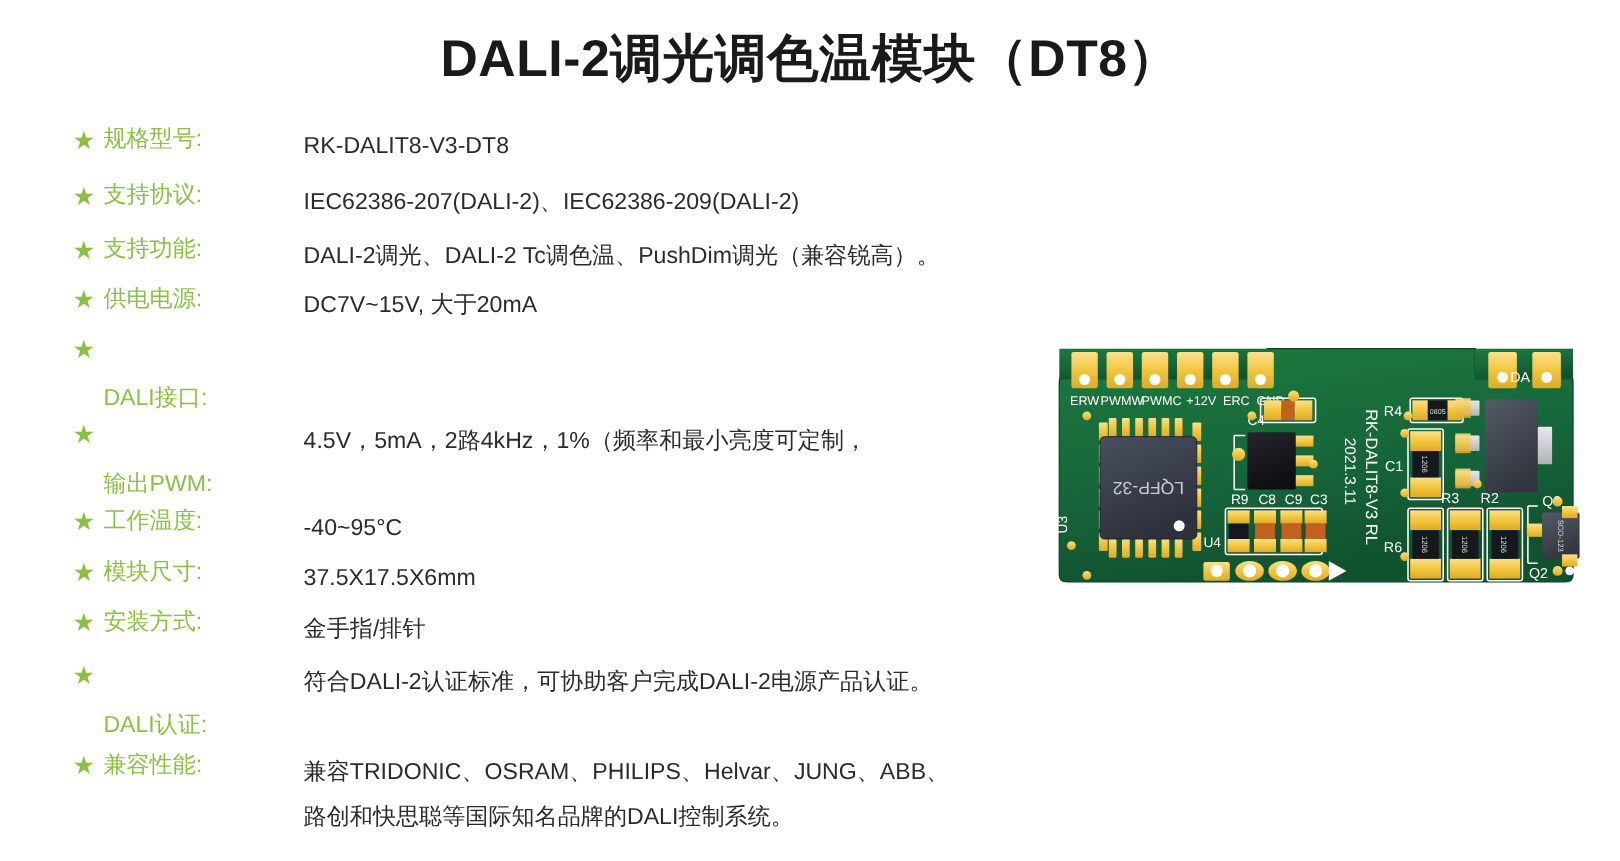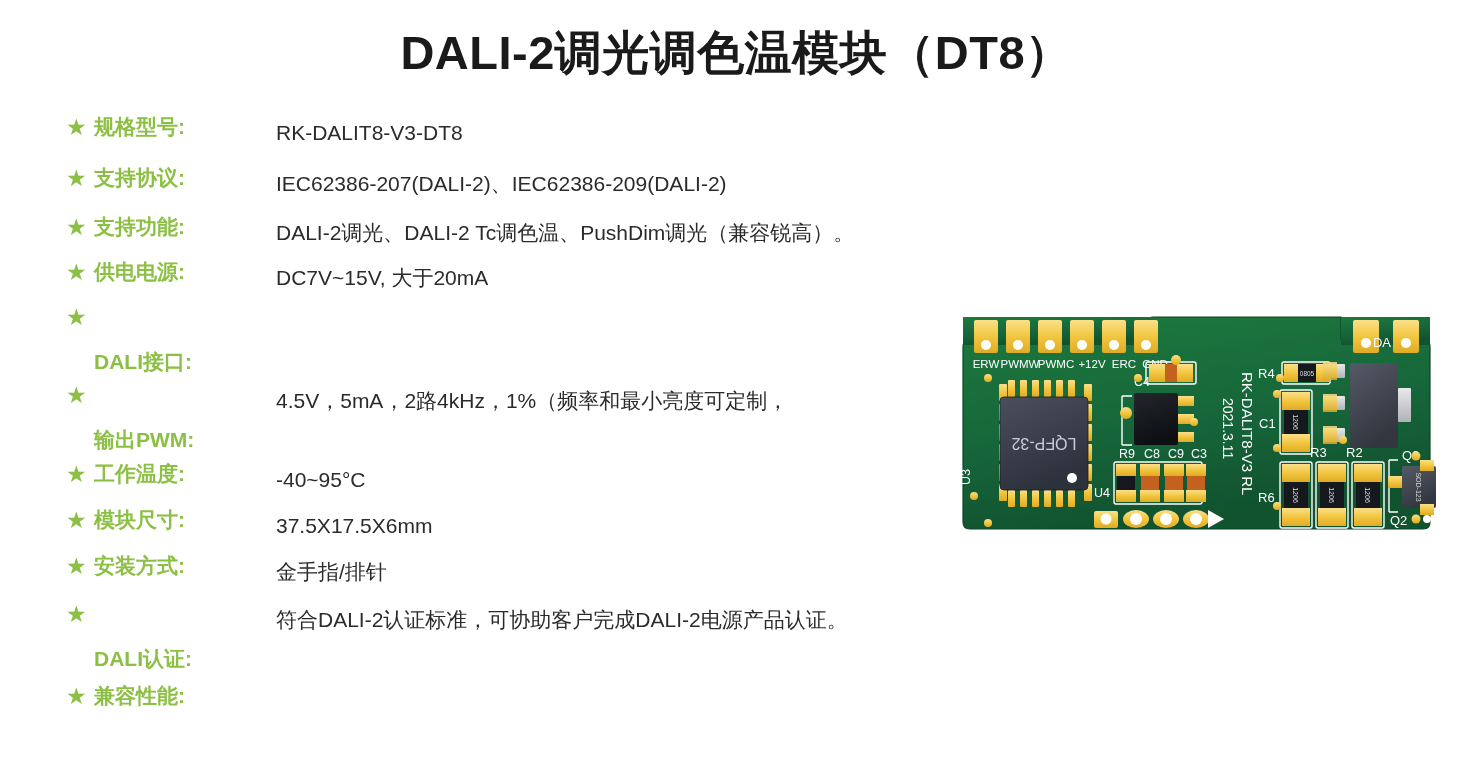"规格型号:" .spec-label { font-weight: bold -> normal }
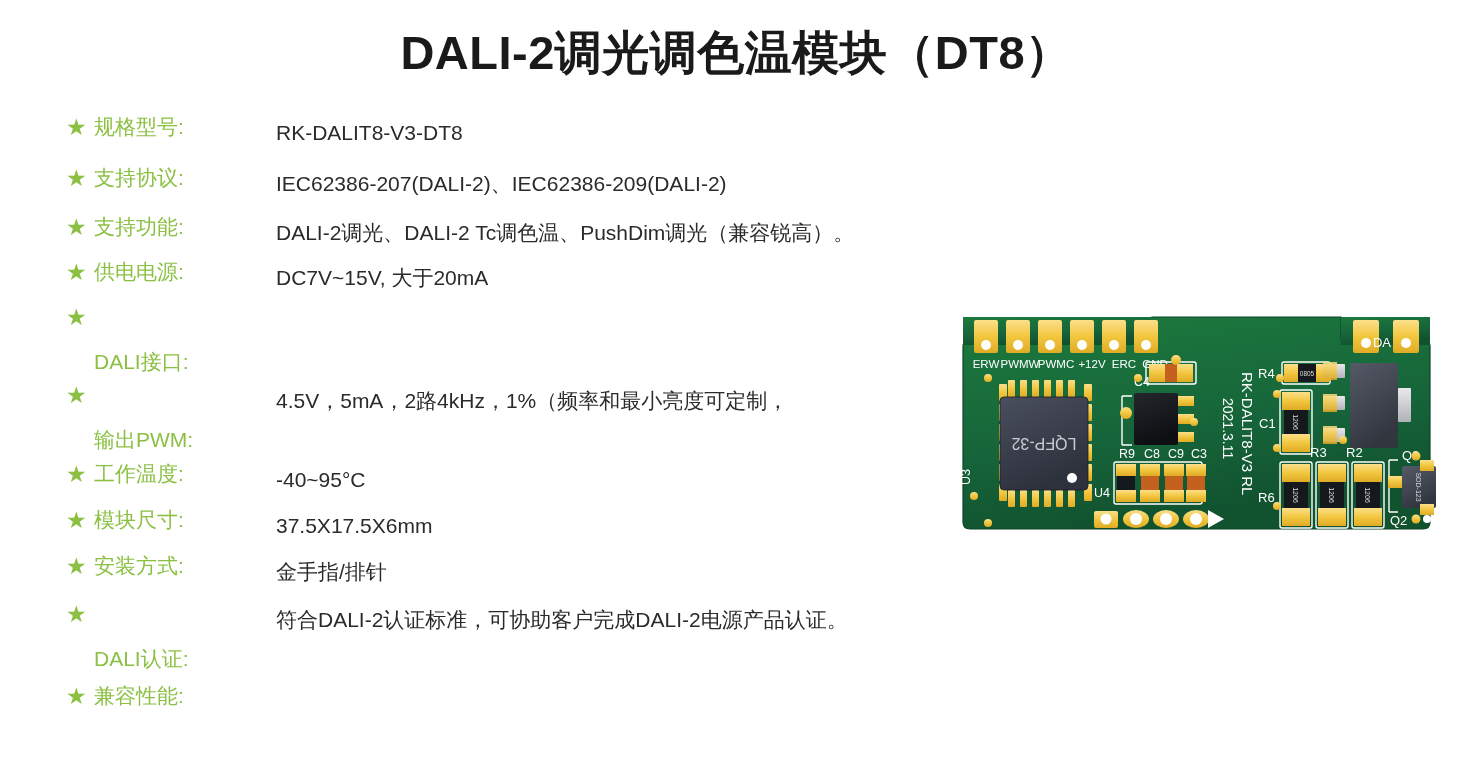"兼容TRIDONIC、OSRAM、PHILIPS、Helvar、JUNG、ABB" span.spec-value { html: none -> <span> <span>兼容TRIDONIC、OSRAM、PHILIPS、Helvar、JUNG、ABB、</span> <span>路创和快思聪等国际知名品牌的DALI控制系统。</span> </span> }
